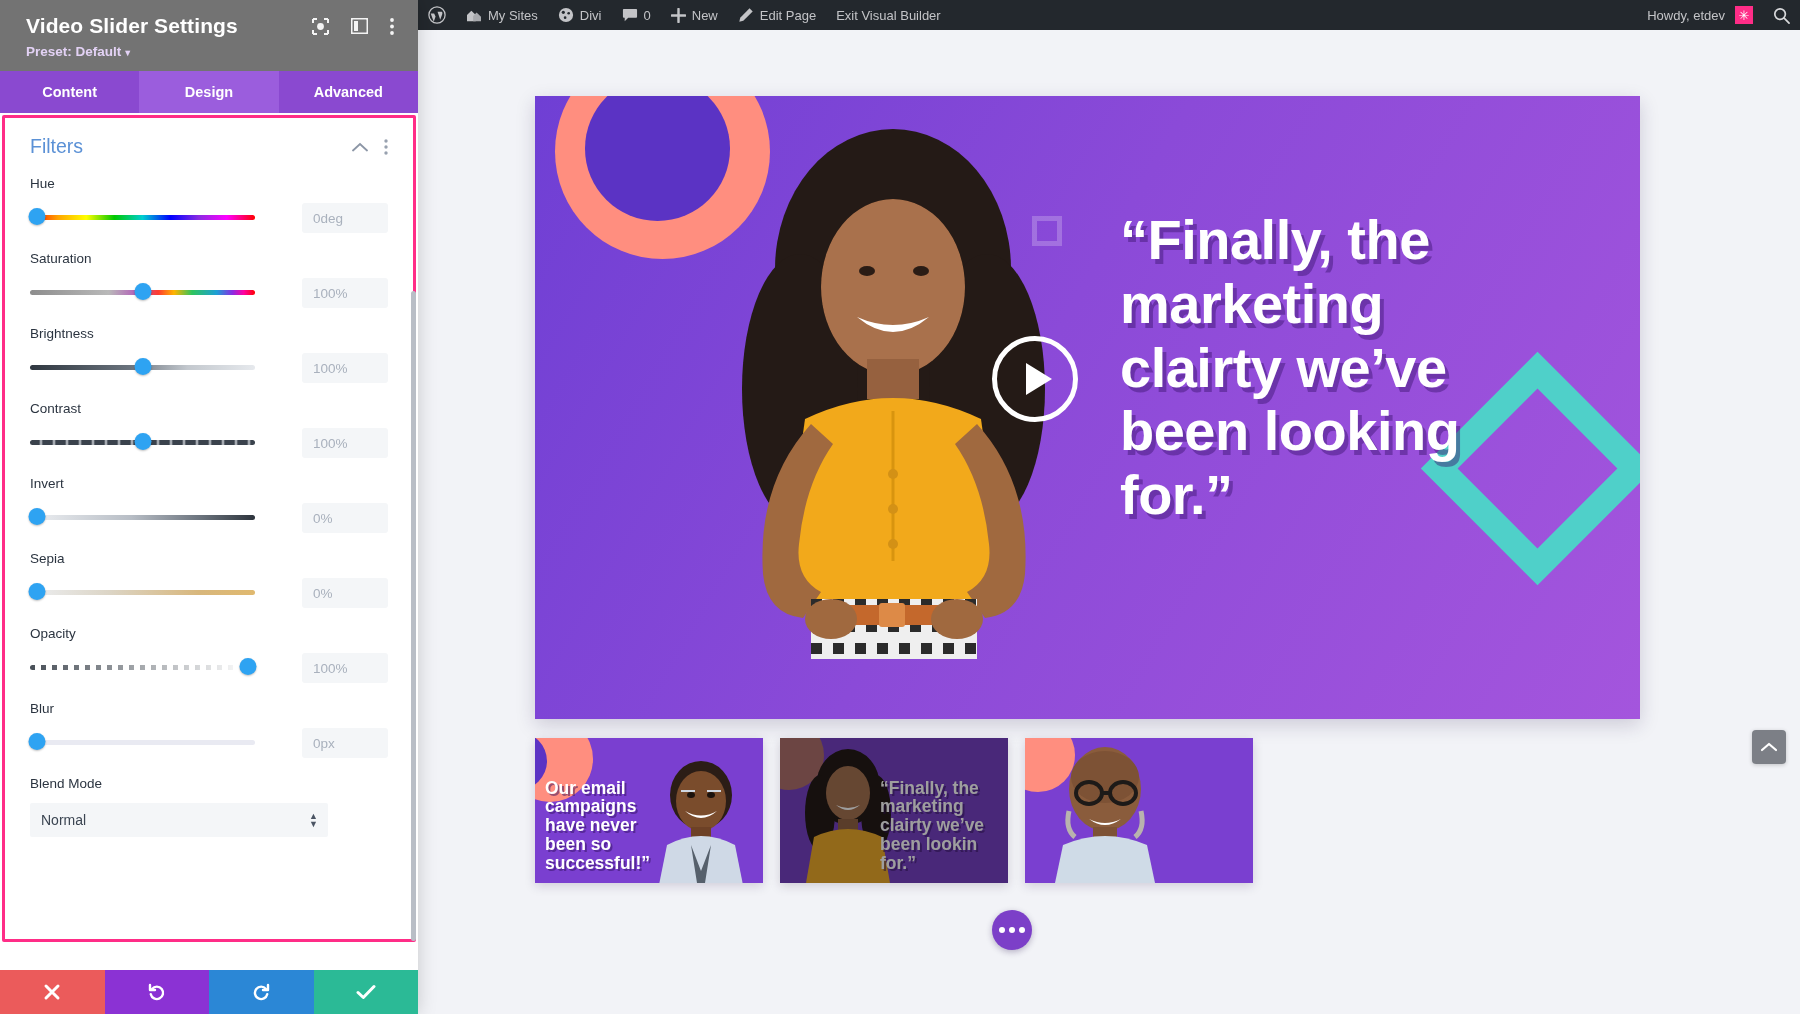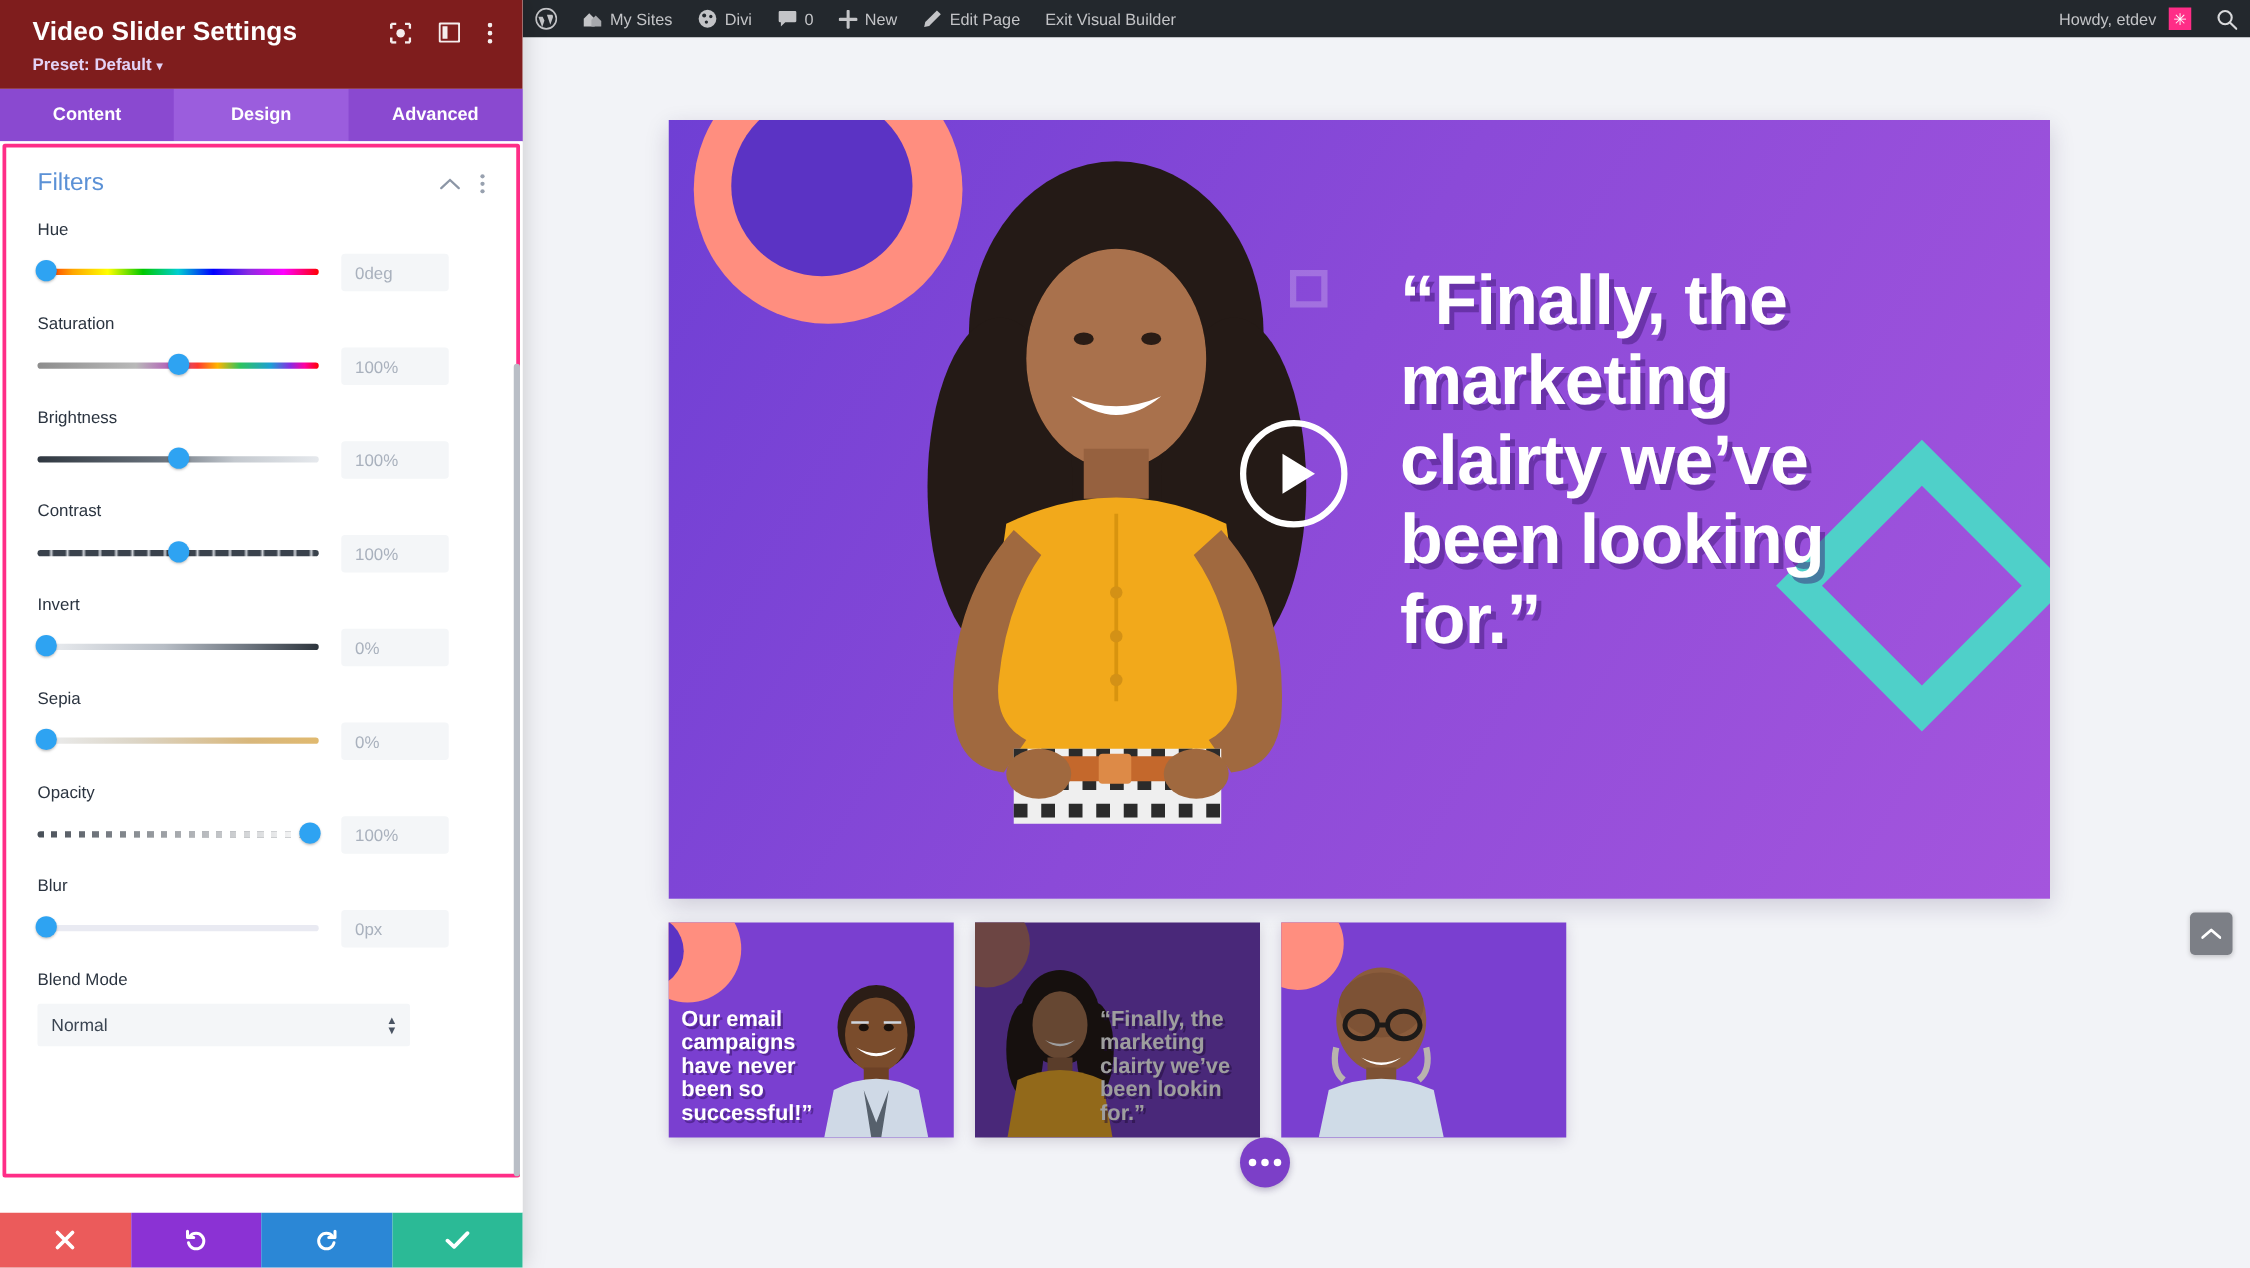"Video Slider Settings" #panel-header { background: #7f1d1d -> #737373 }
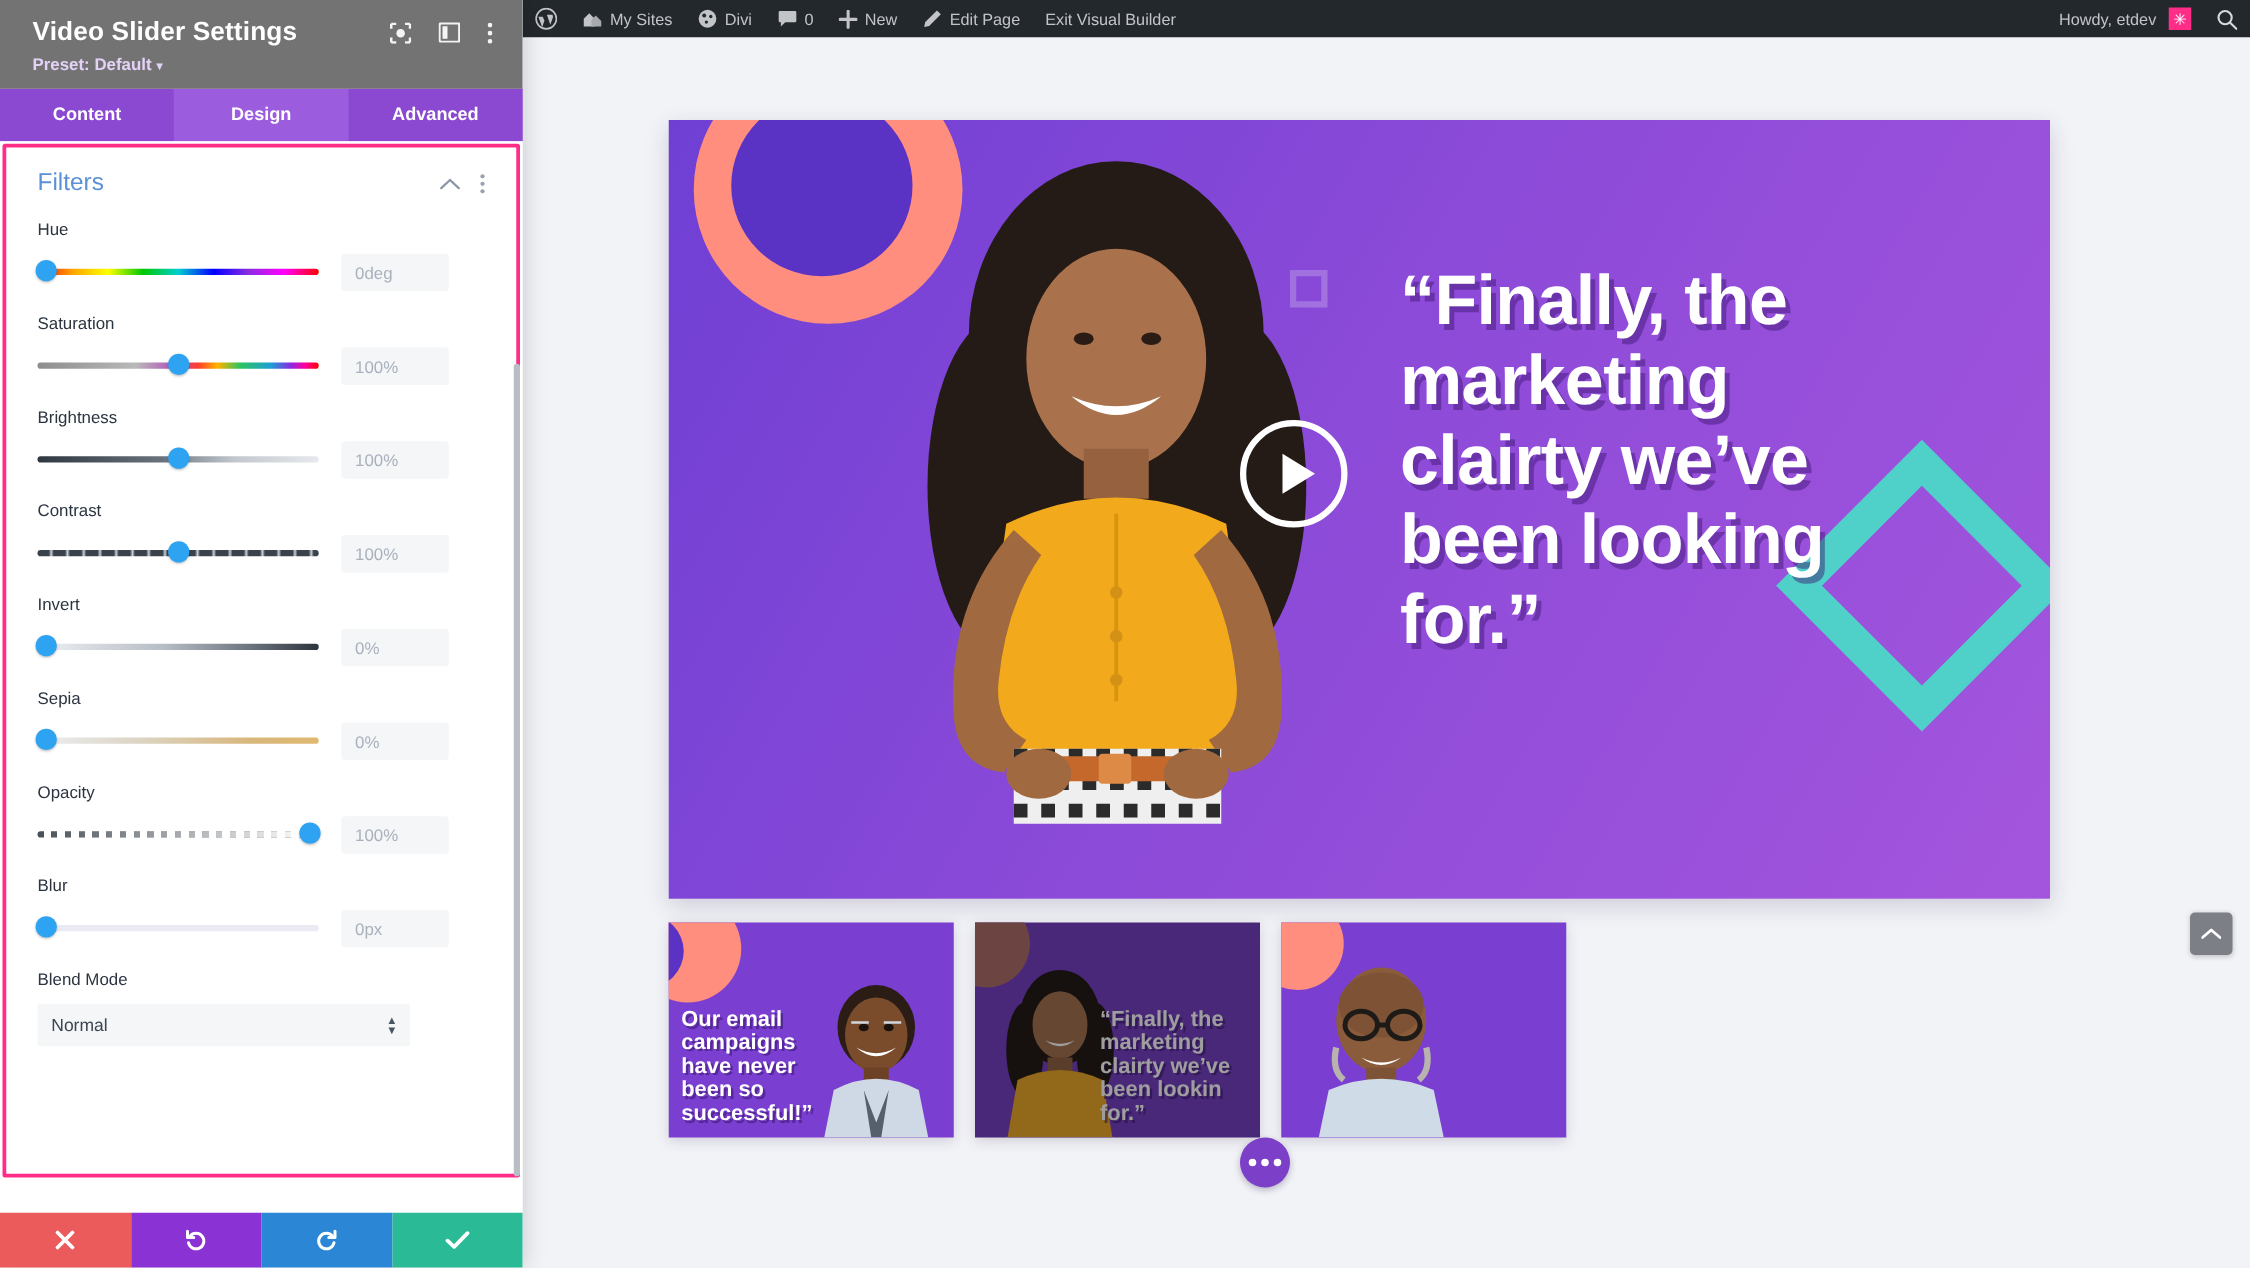"0deg" .field-row { justify-content: none -> space-between }
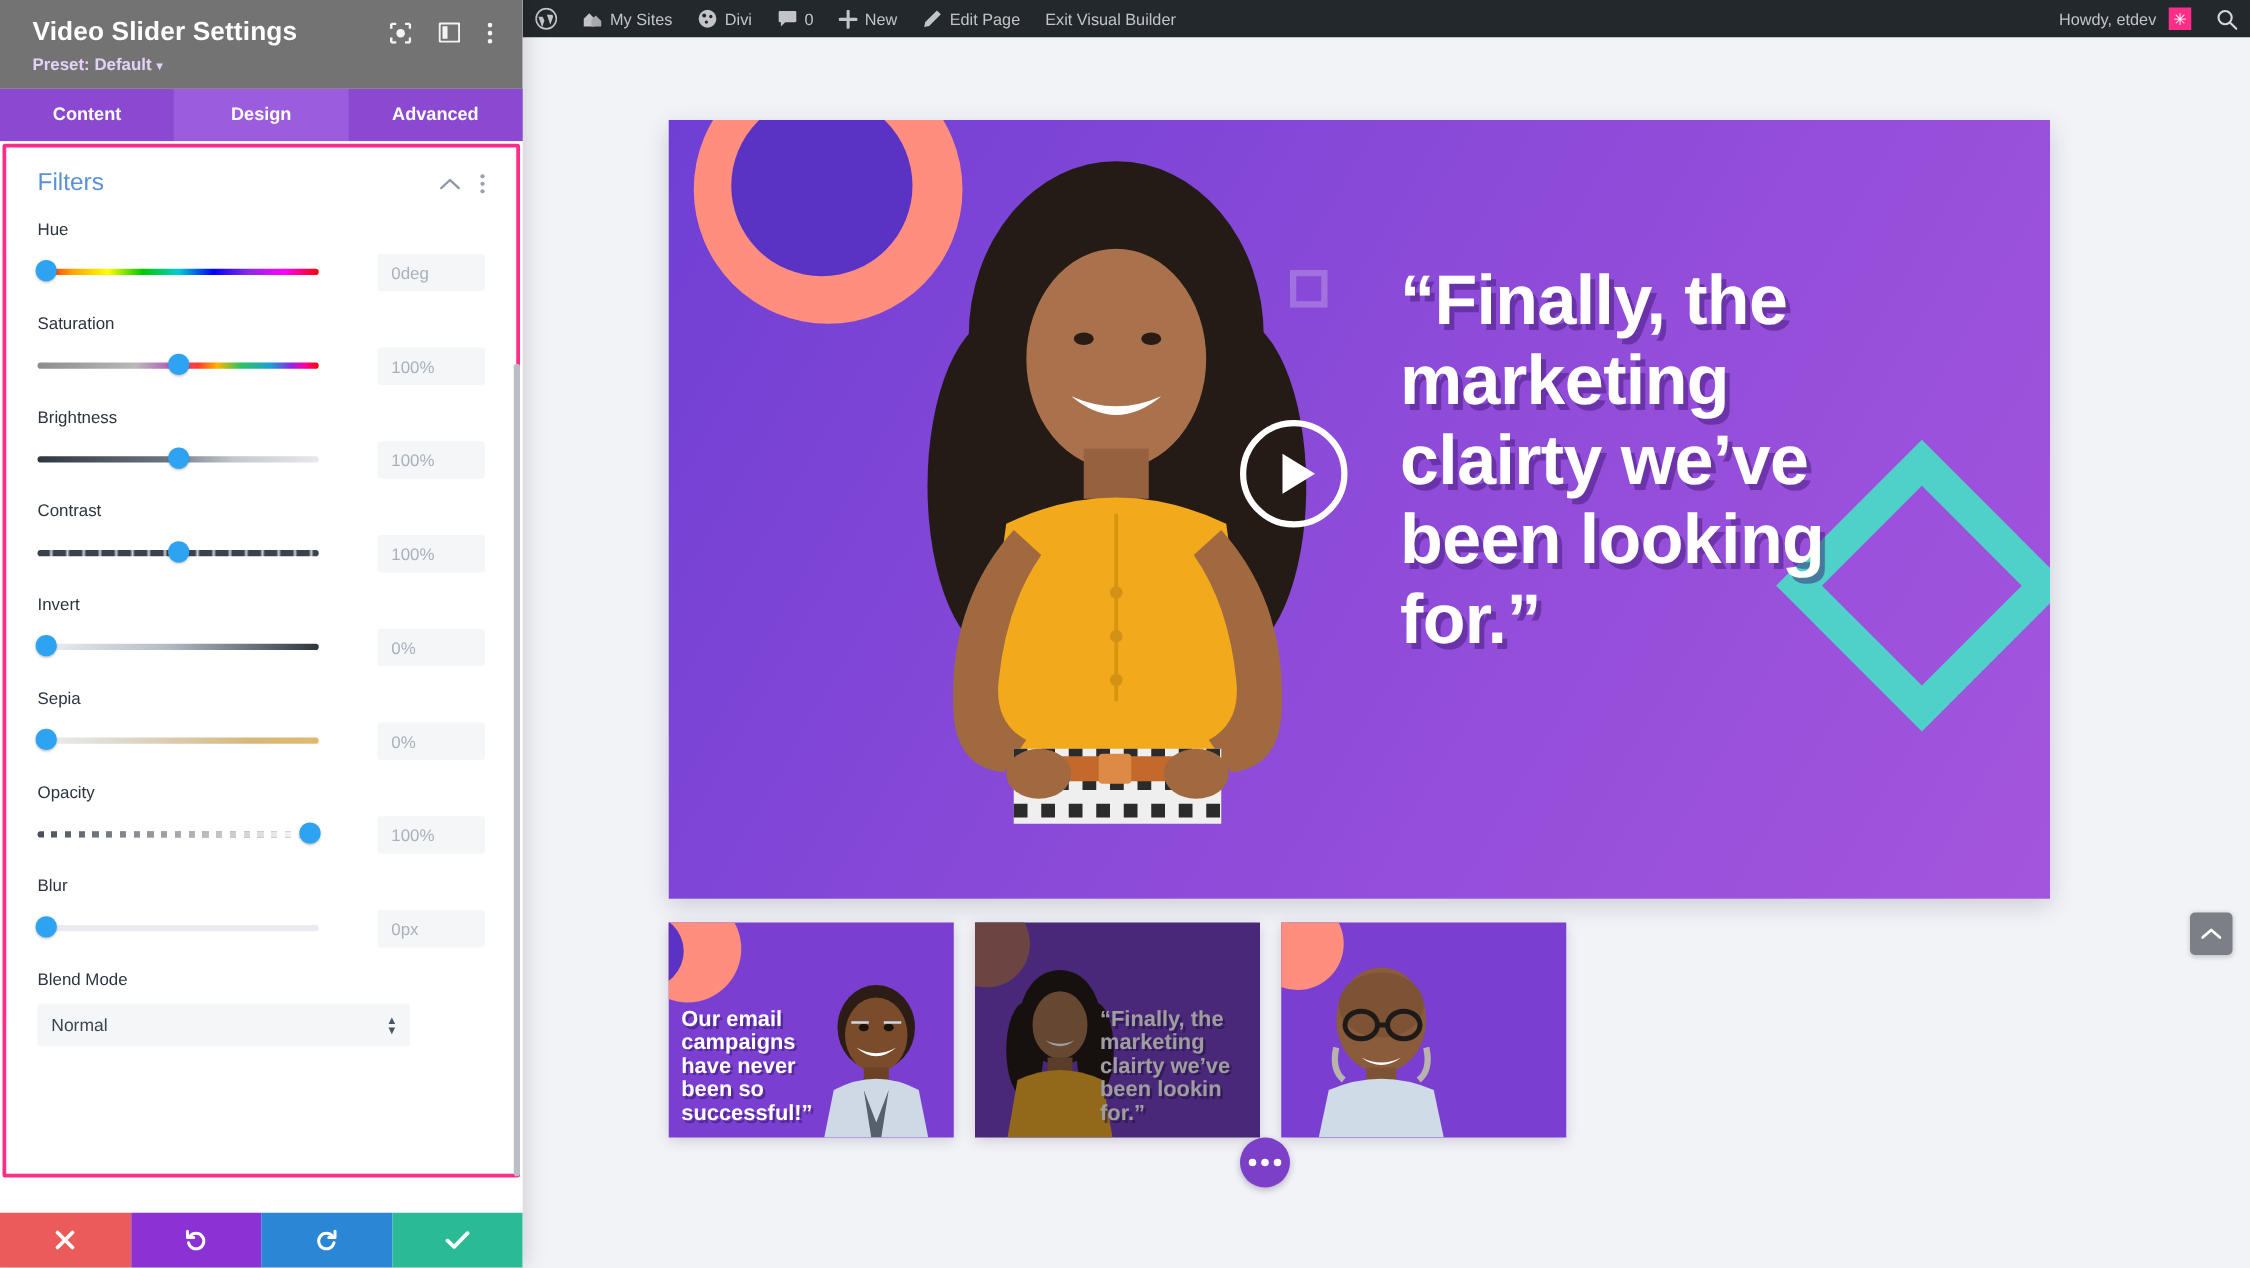"Our email campaigns have never" .thumb { height: 172px -> 145px }
